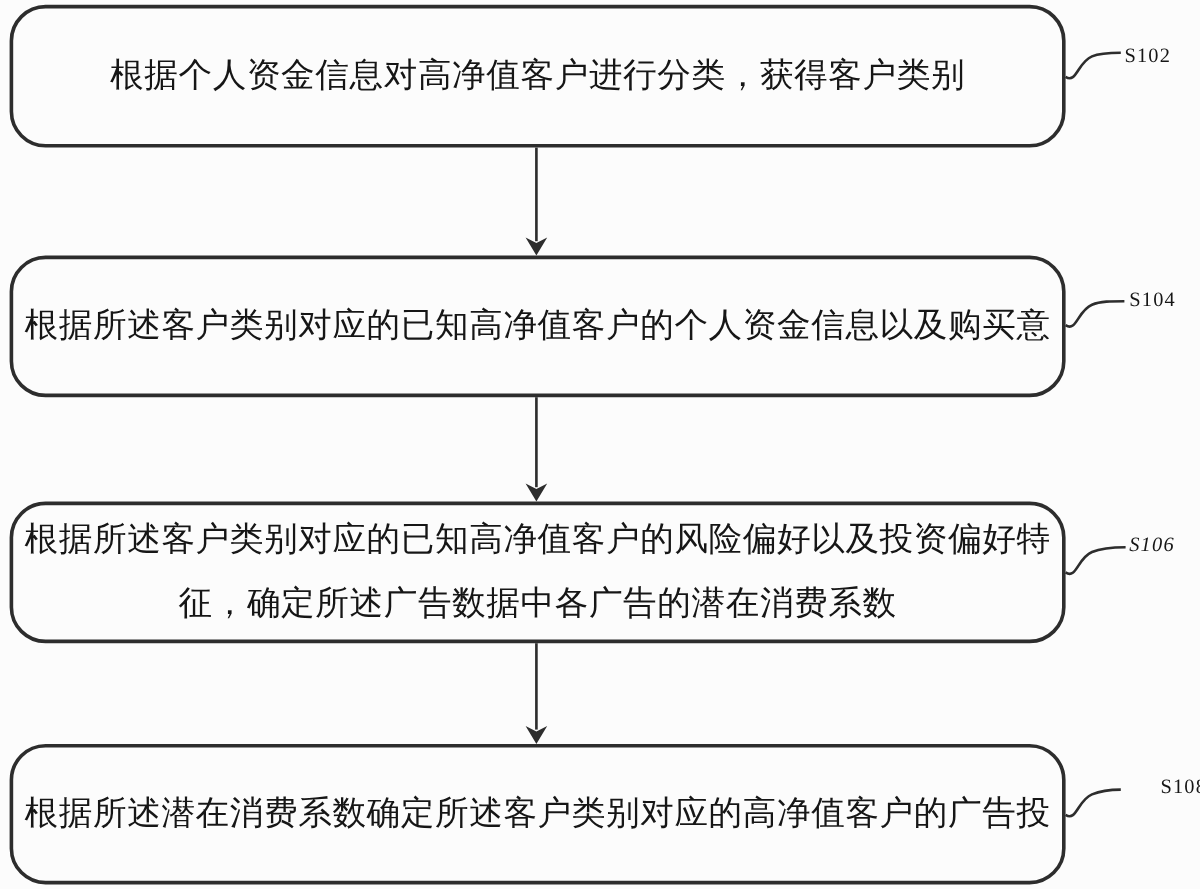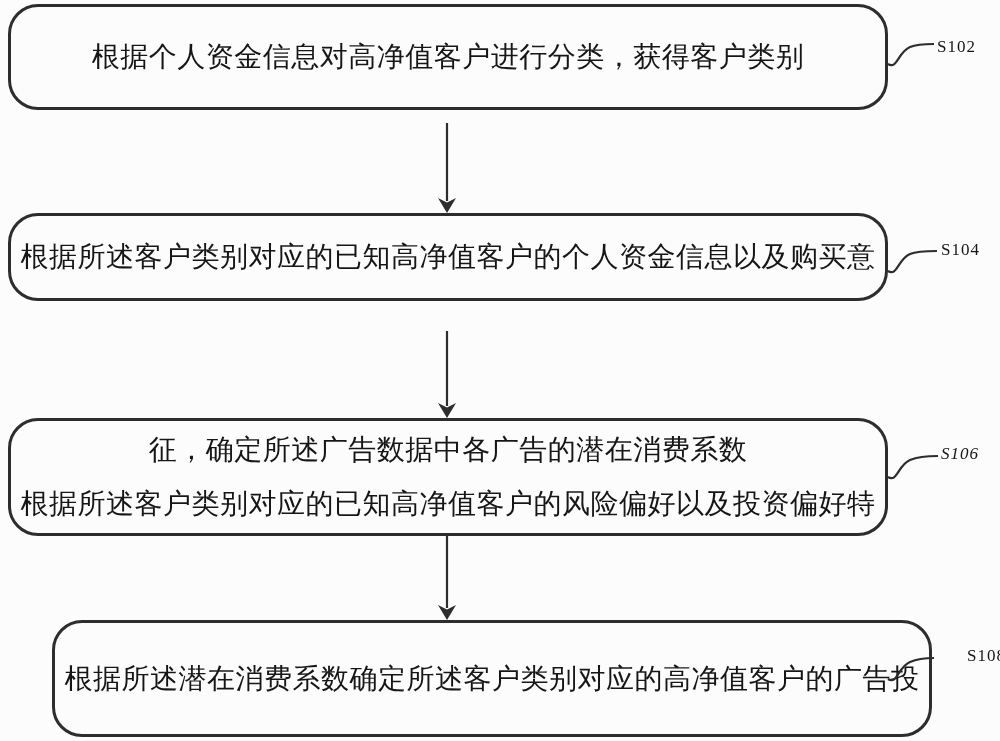"根据个人资金信息对高净值客户进行分类，获得客户类别" #box-s102 { height: 106px -> 119px }
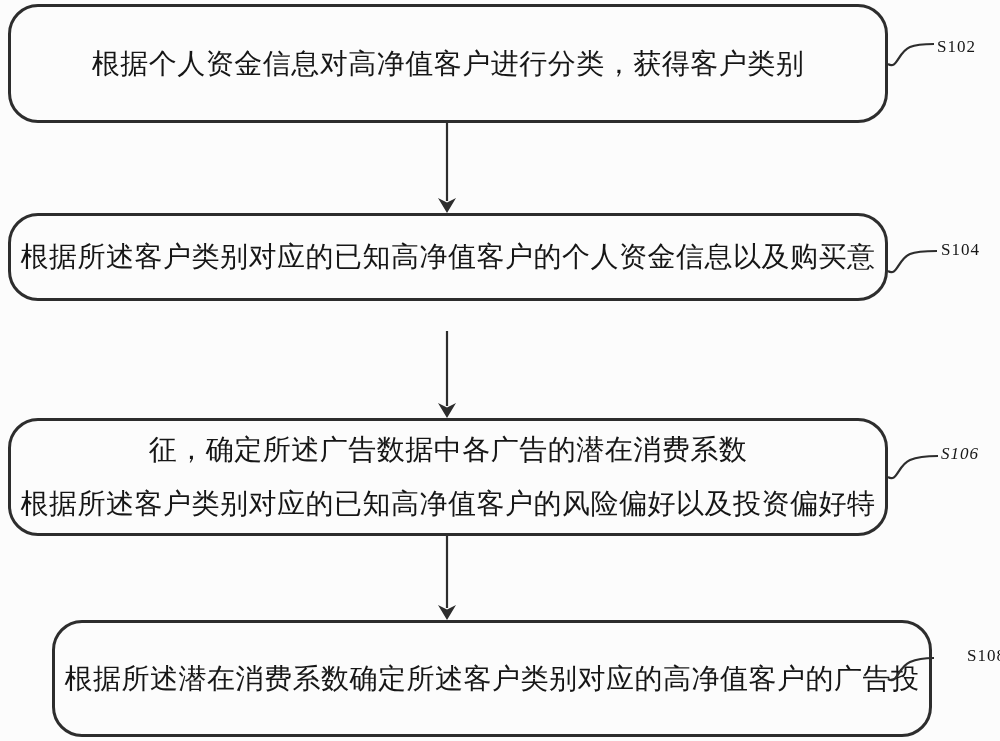"根据所述客户类别对应的已知高净值客户的个人资金信息以及购买意" #box-s104 { height: 88px -> 118px }
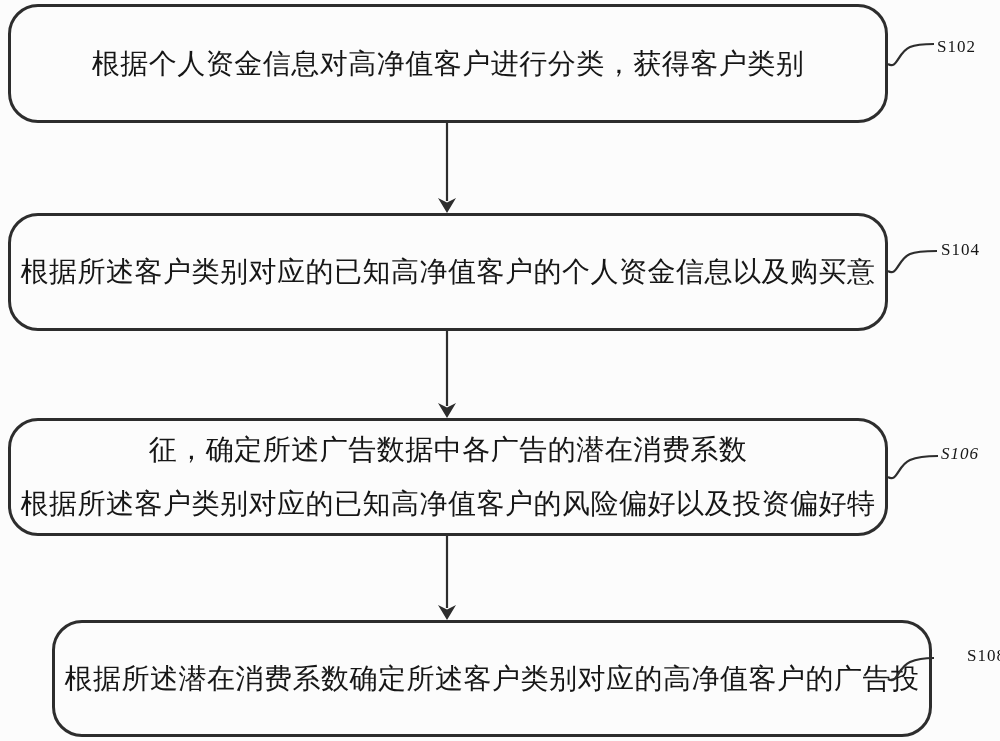"征，确定所述广告数据中各广告的潜在消费系数" div.step-line { order: before "根据所述客户类别对应的已知高净值客户的风险偏好以及投资偏好特" -> after "根据所述客户类别对应的已知高净值客户的风险偏好以及投资偏好特" }
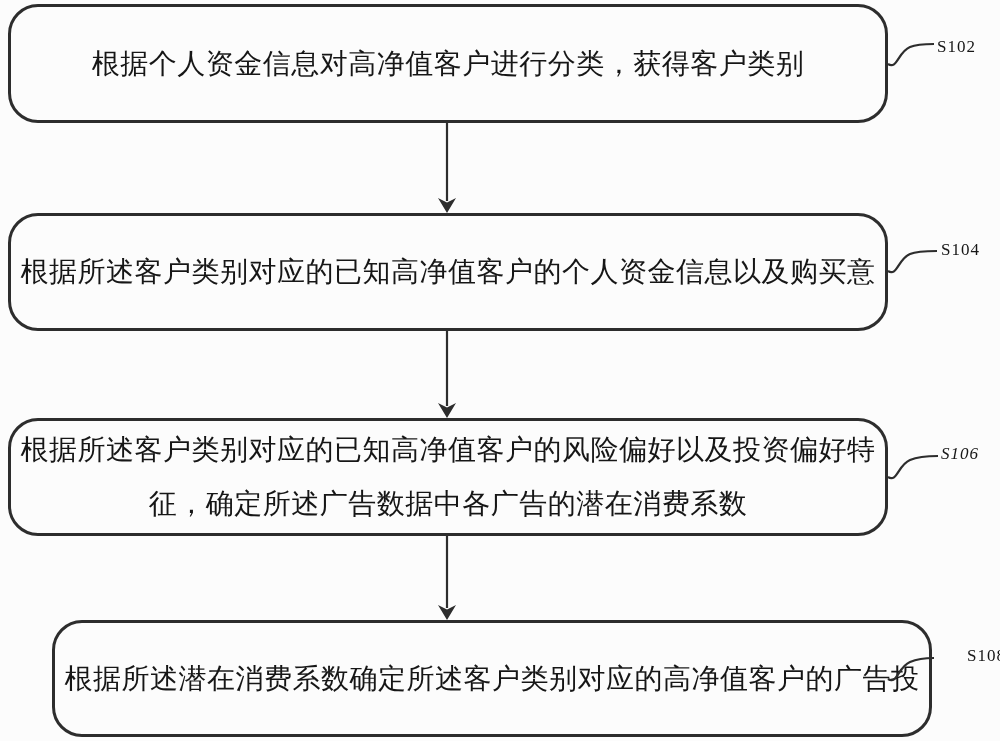"根据所述潜在消费系数确定所述客户类别对应的高净值客户的广告投" #box-s108 { margin-left: 44px -> none }
